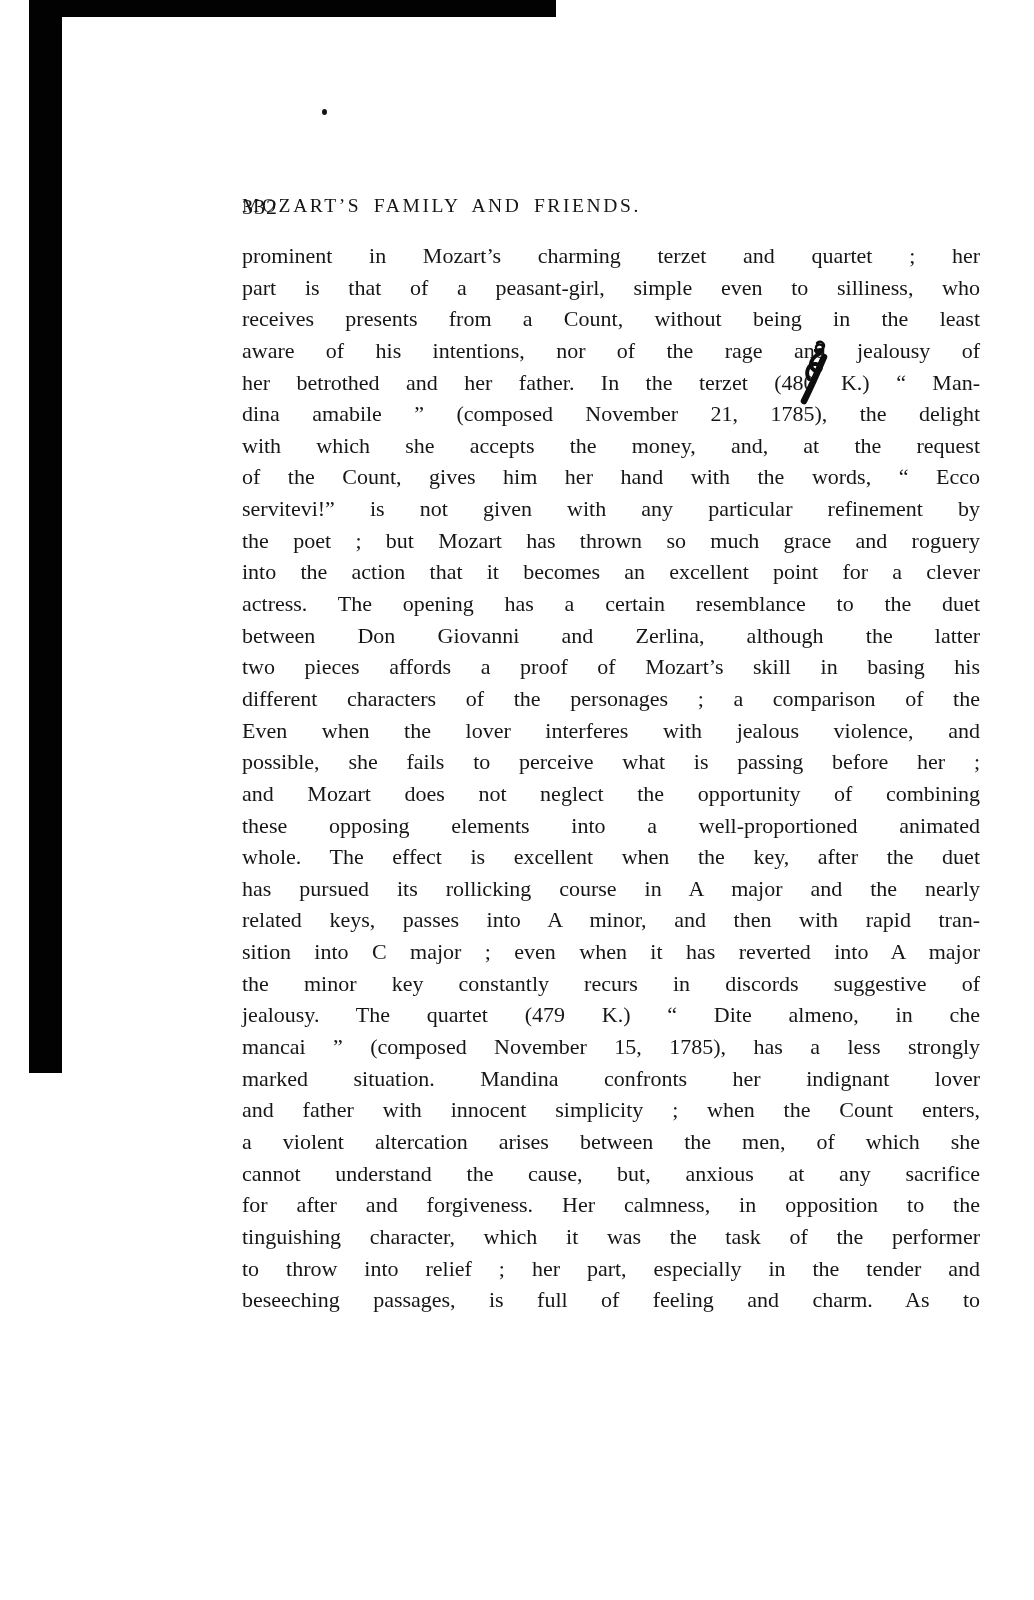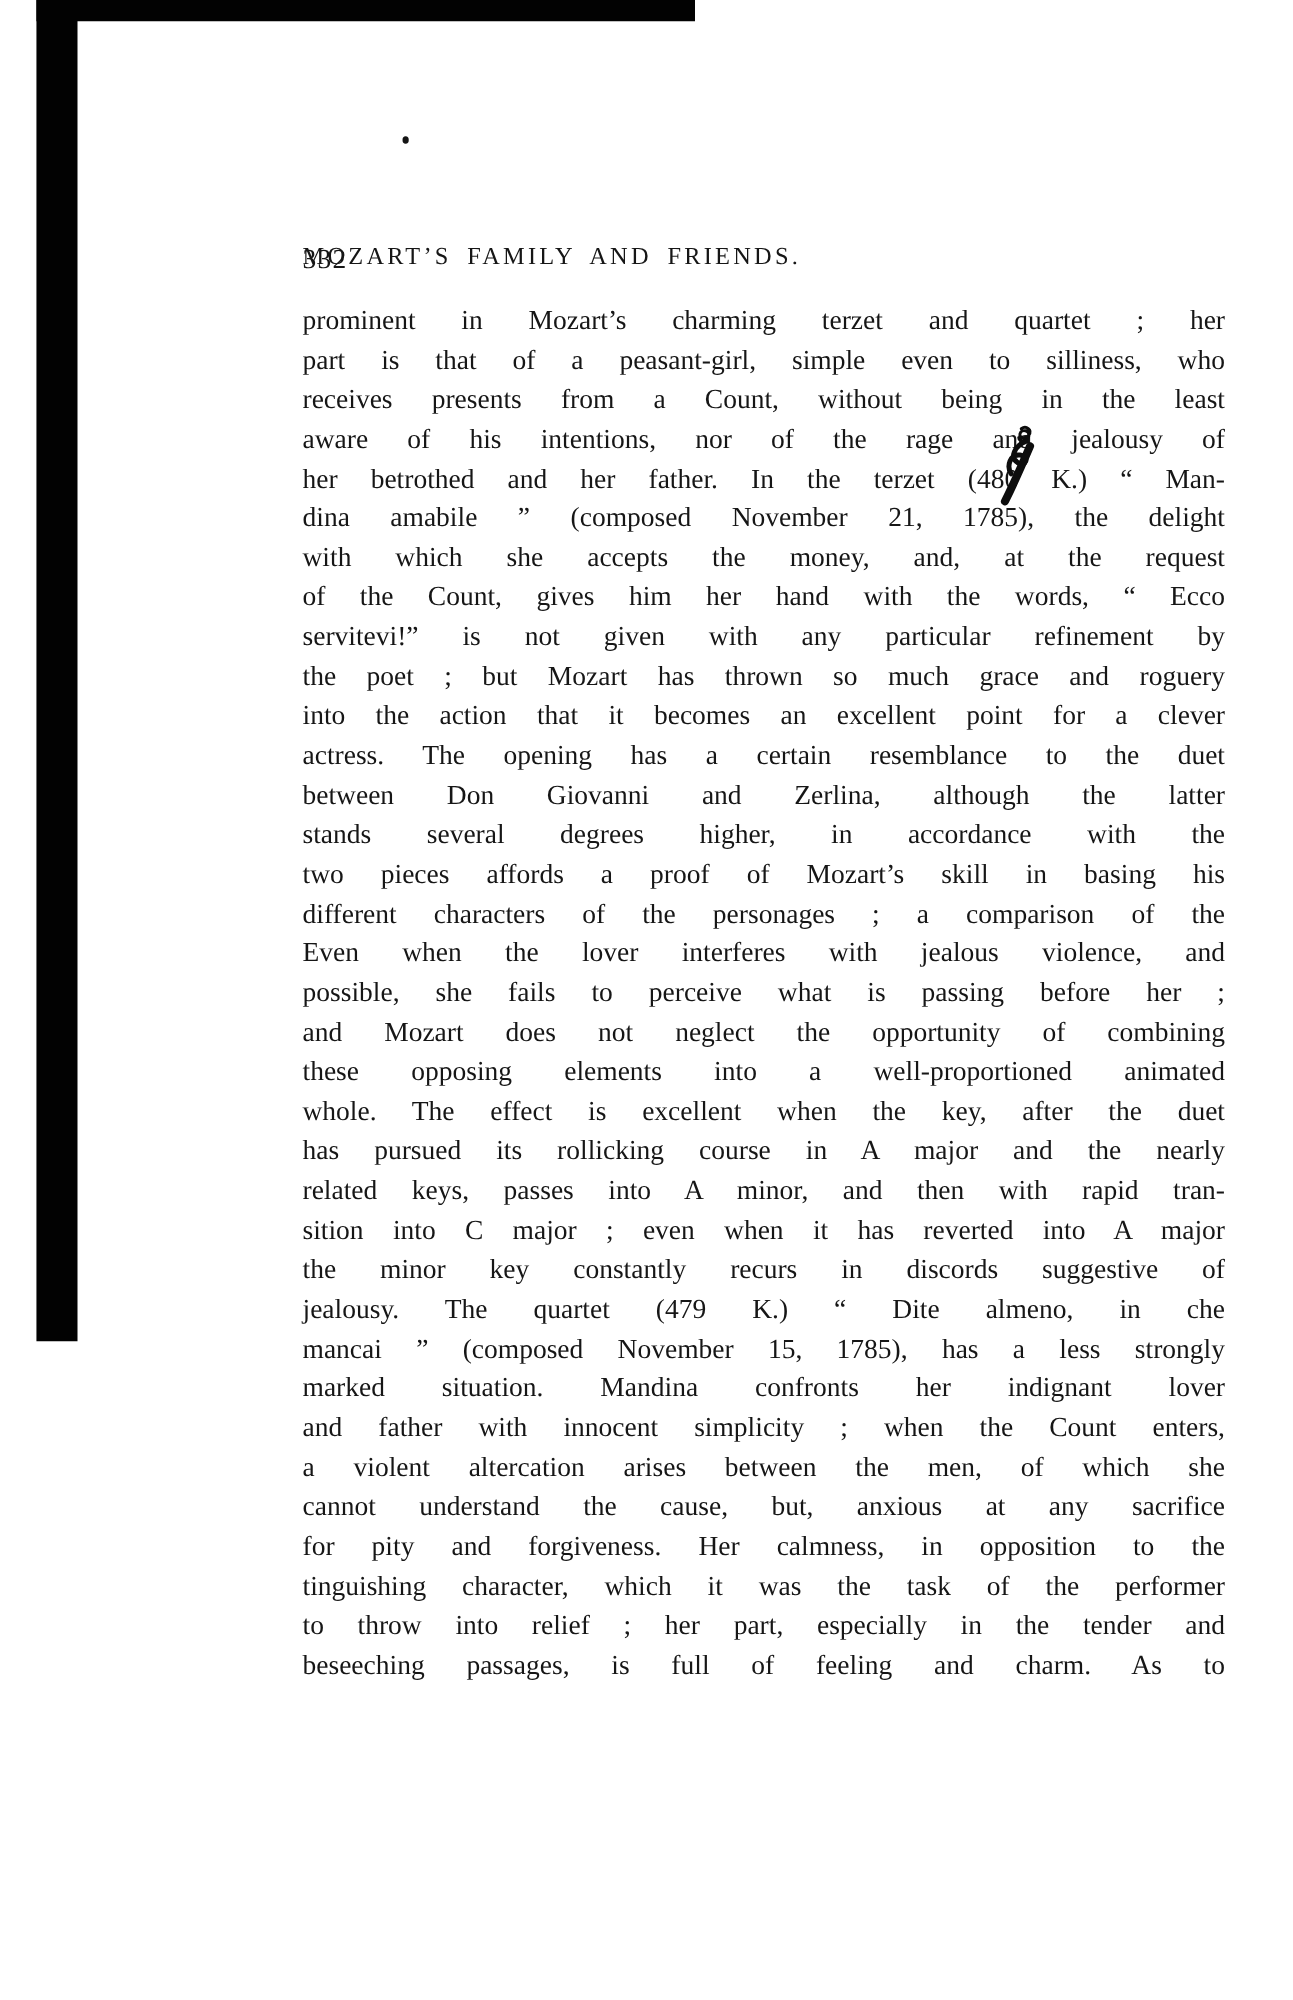"stands several degrees higher, in" div.line { html: <div>stands several degrees higher, in accordance with the</div> -> none }
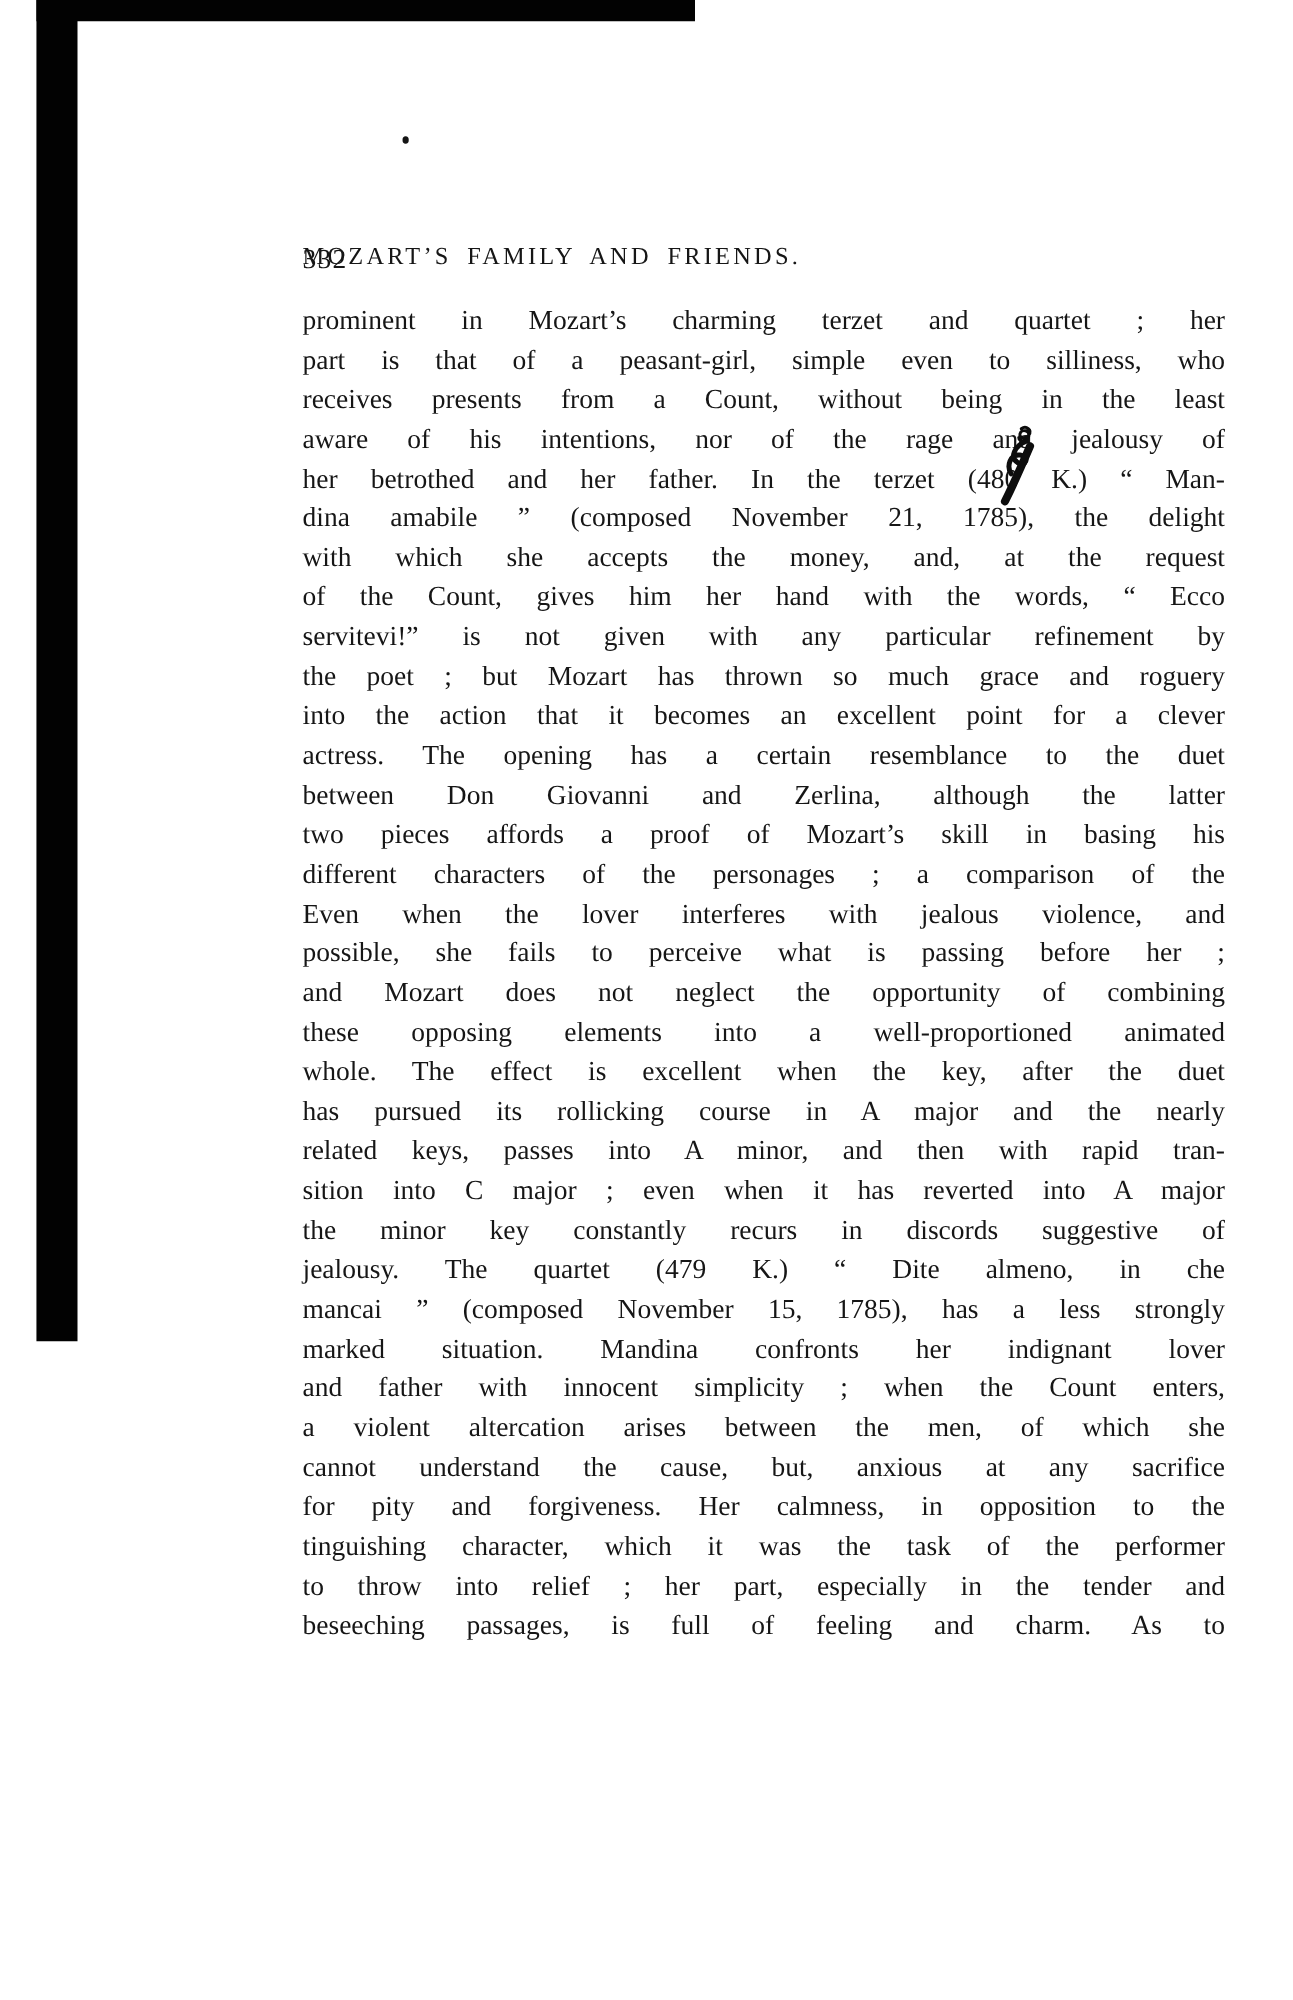"for pity and forgiveness. Her" div.line { text: pity -> after }
